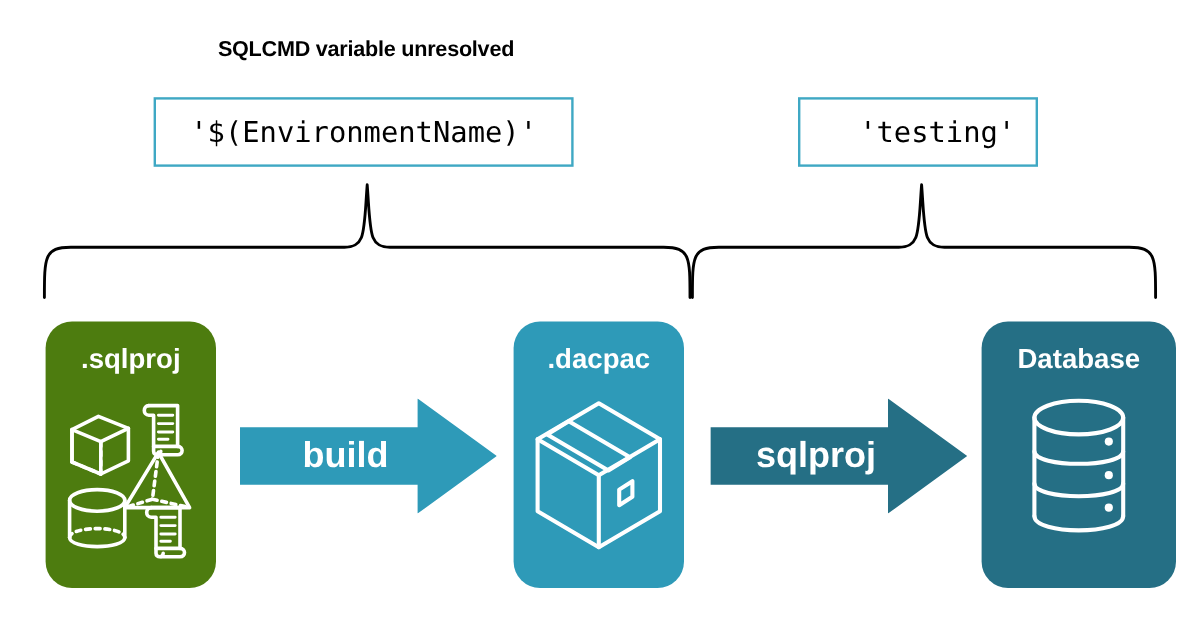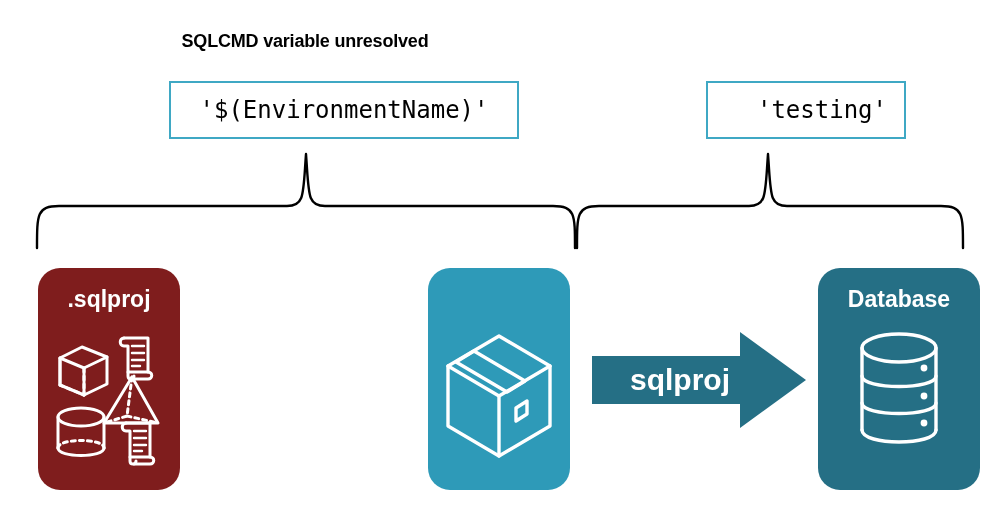"'$(EnvironmentName)'" .code-box { margin-left: 41px -> none }
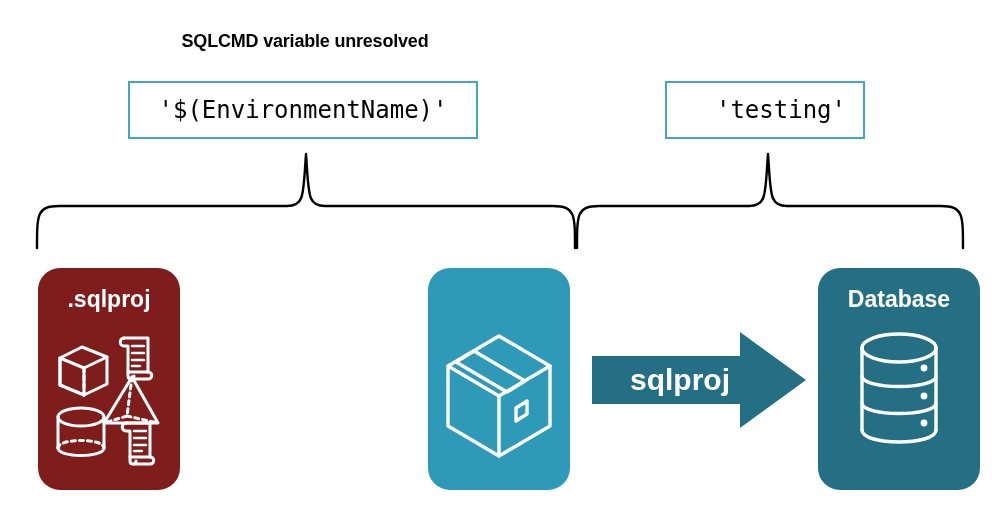".sqlproj" #box-sqlproj { background: #7f1d1d -> #4d7c0f }
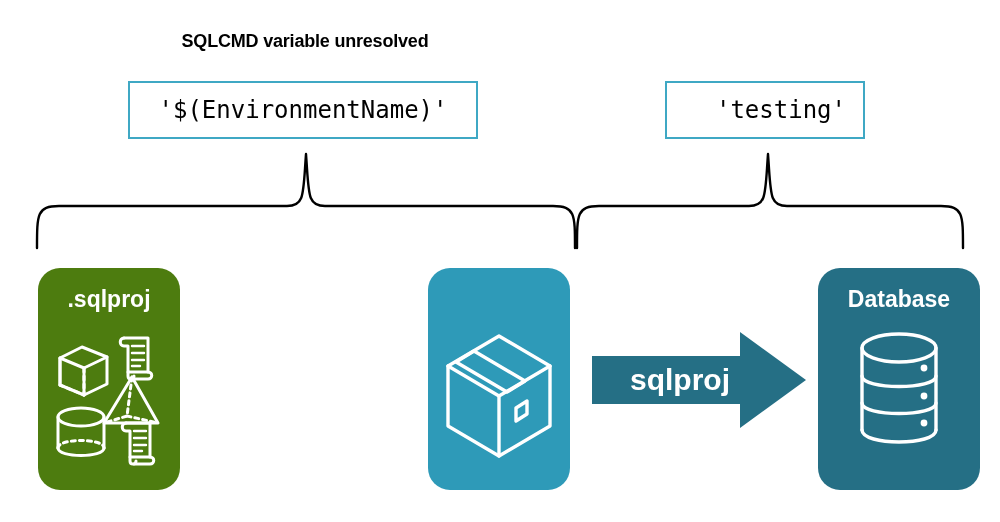".dacpac" div.stage-label { html: none -> <div>.dacpac</div> }
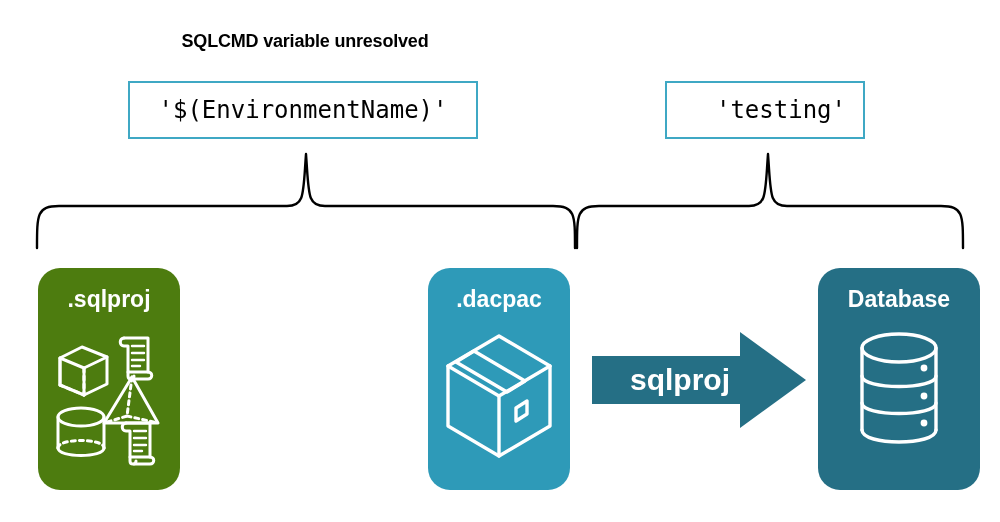"build" div.arrow-wrap { html: none -> <div> <svg> <path></path> </svg> <div>build</div> </div> }
